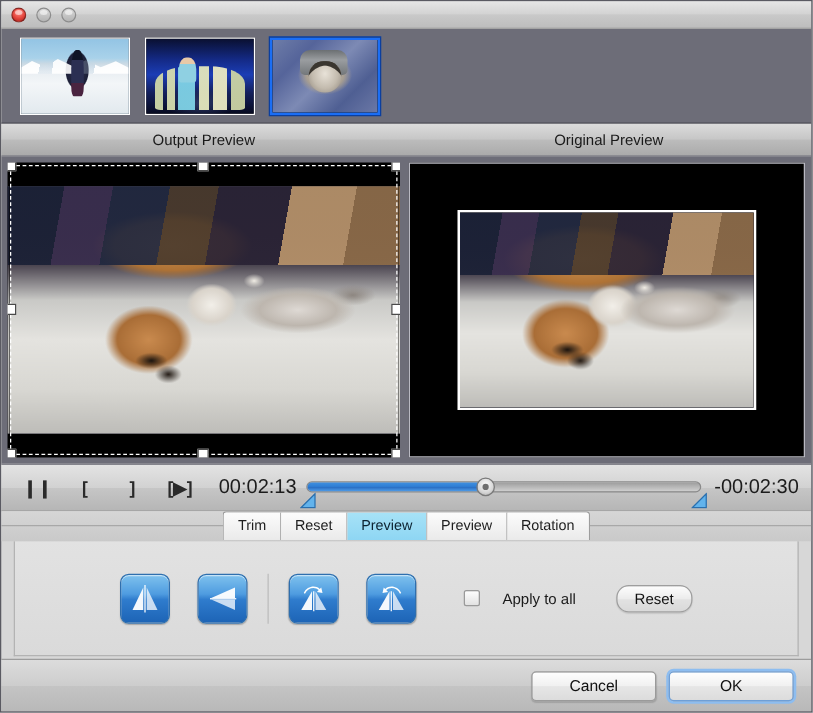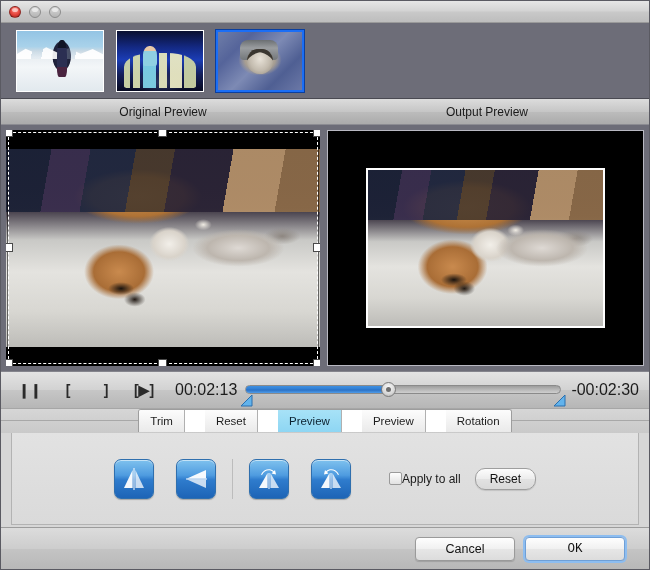"Original Preview" div { order: before "Output Preview" -> after "Output Preview" }
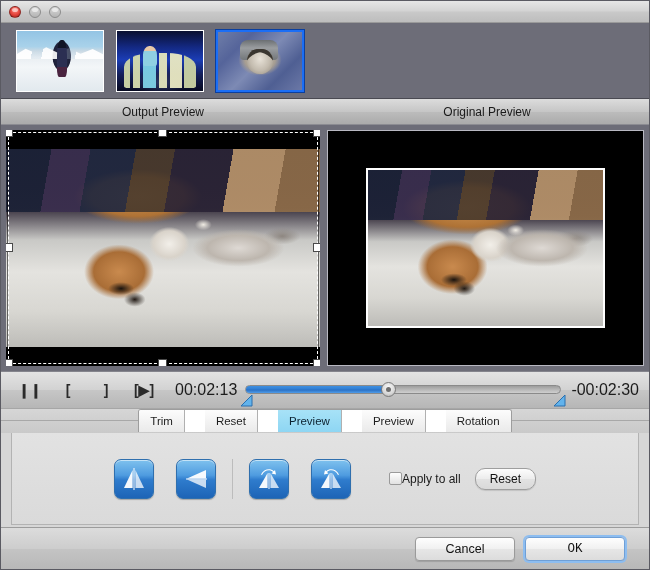"Trim" .tabs { gap: 20px -> none }
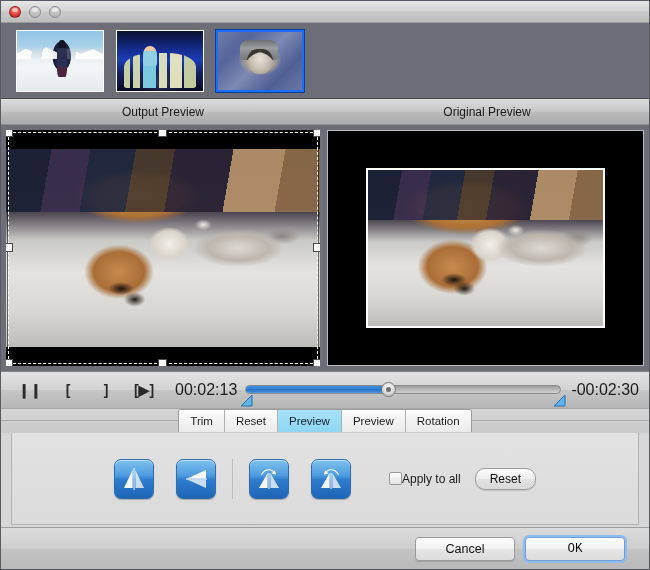"Apply to all" .apply-wrap { gap: 0 -> 18px }
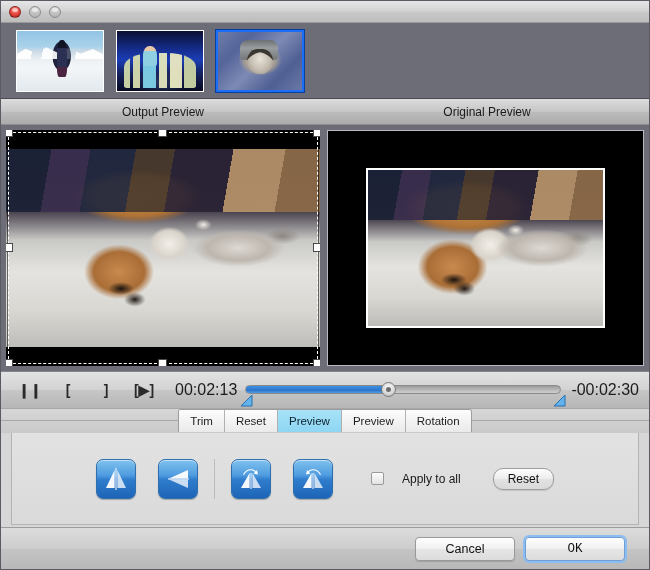"Cancel" .footer { padding-right: 24px -> 14px }
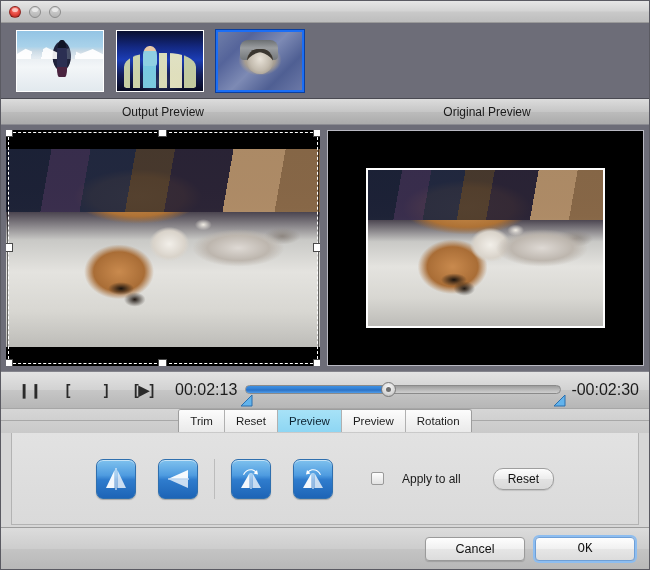"OK" .fbtn.default { font-family: Liberation Mono, monospace -> none }
